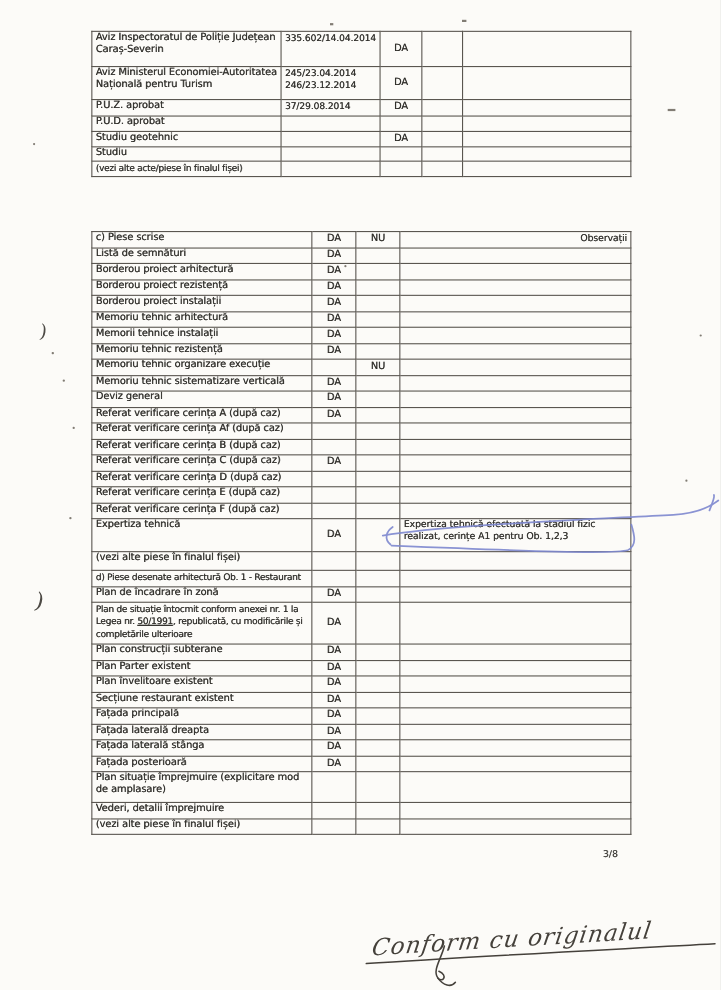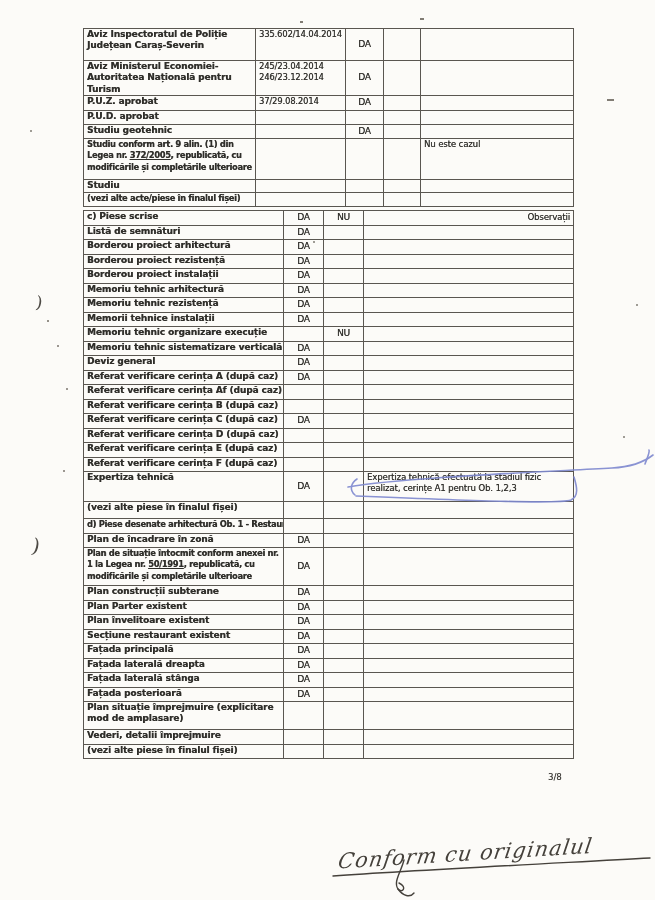"Aviz Inspectoratul de Poliție Județean" td.label { font-weight: bold -> none }
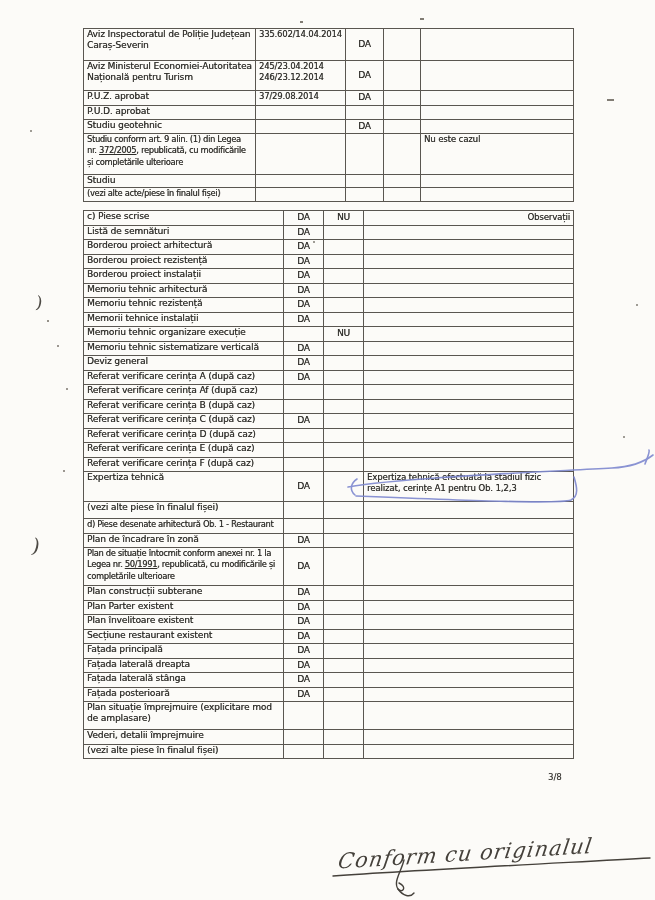"Studiu conform art. 9 alin." tr { html: <tr> <td>Studiu conform art. 9 alin. (1) din Legea nr. <span>372/2005</span>, republicată, cu modificările și completările ulterioare</td> <td></td> <td></td> <td></td> <td>Nu este cazul</td> </tr> -> none }
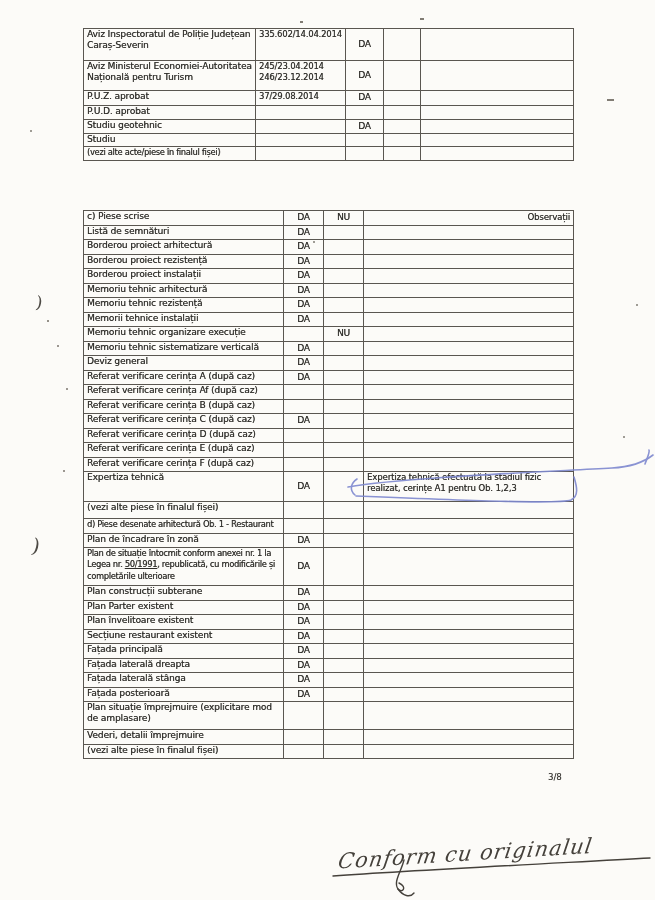"Memoriu tehnic rezistență" tr { order: before "Memorii tehnice instalații" -> after "Memorii tehnice instalații" }
